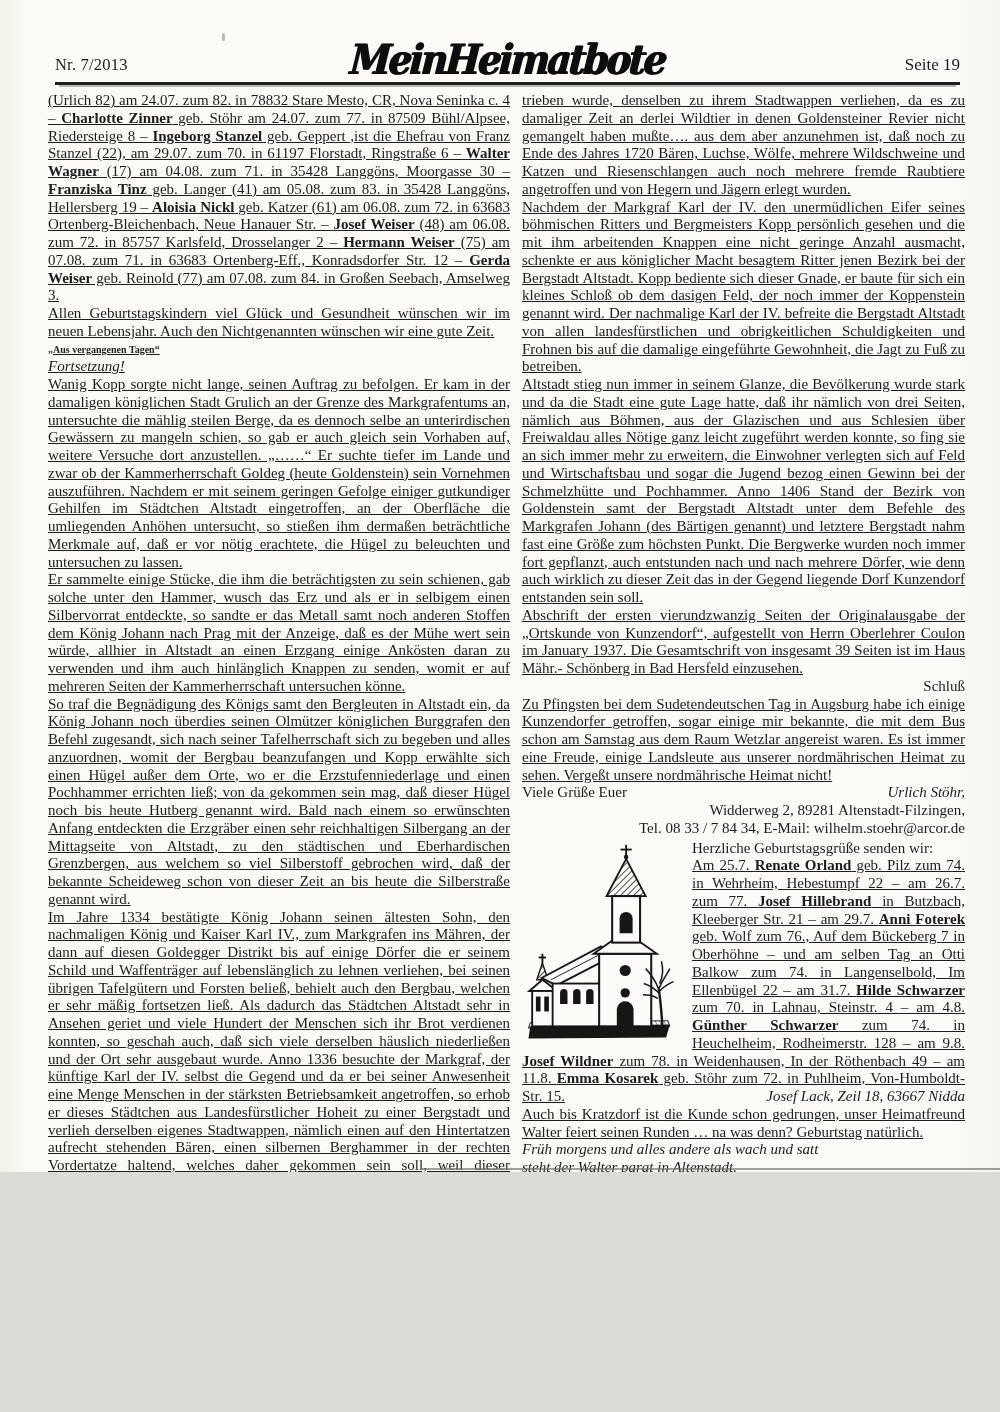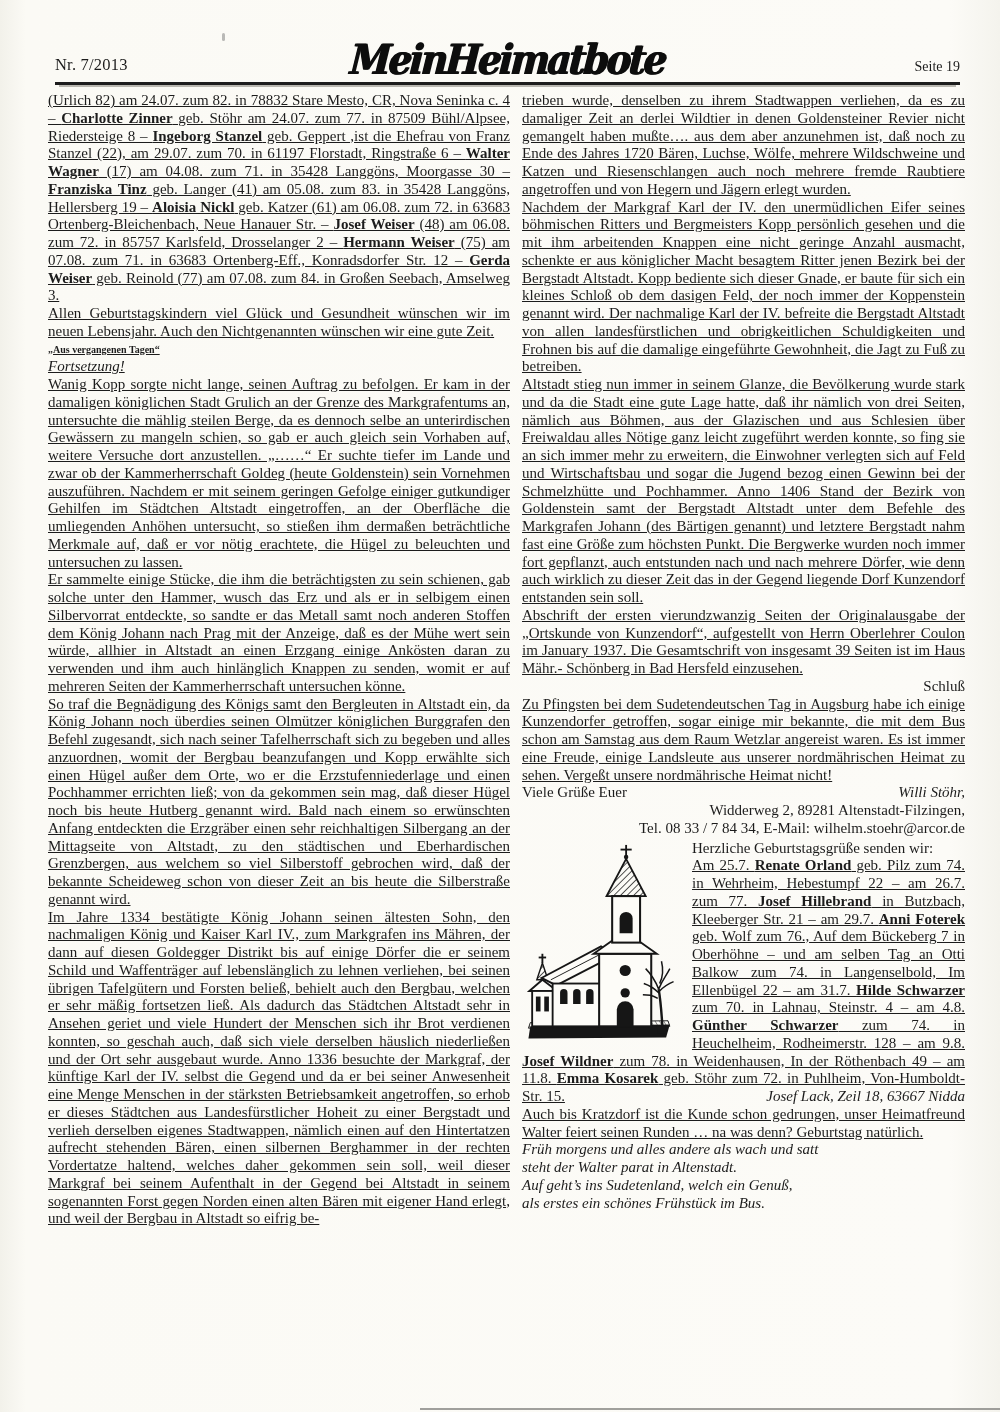"Nr. 7/2013" .page { height: 1412px -> 1172px }
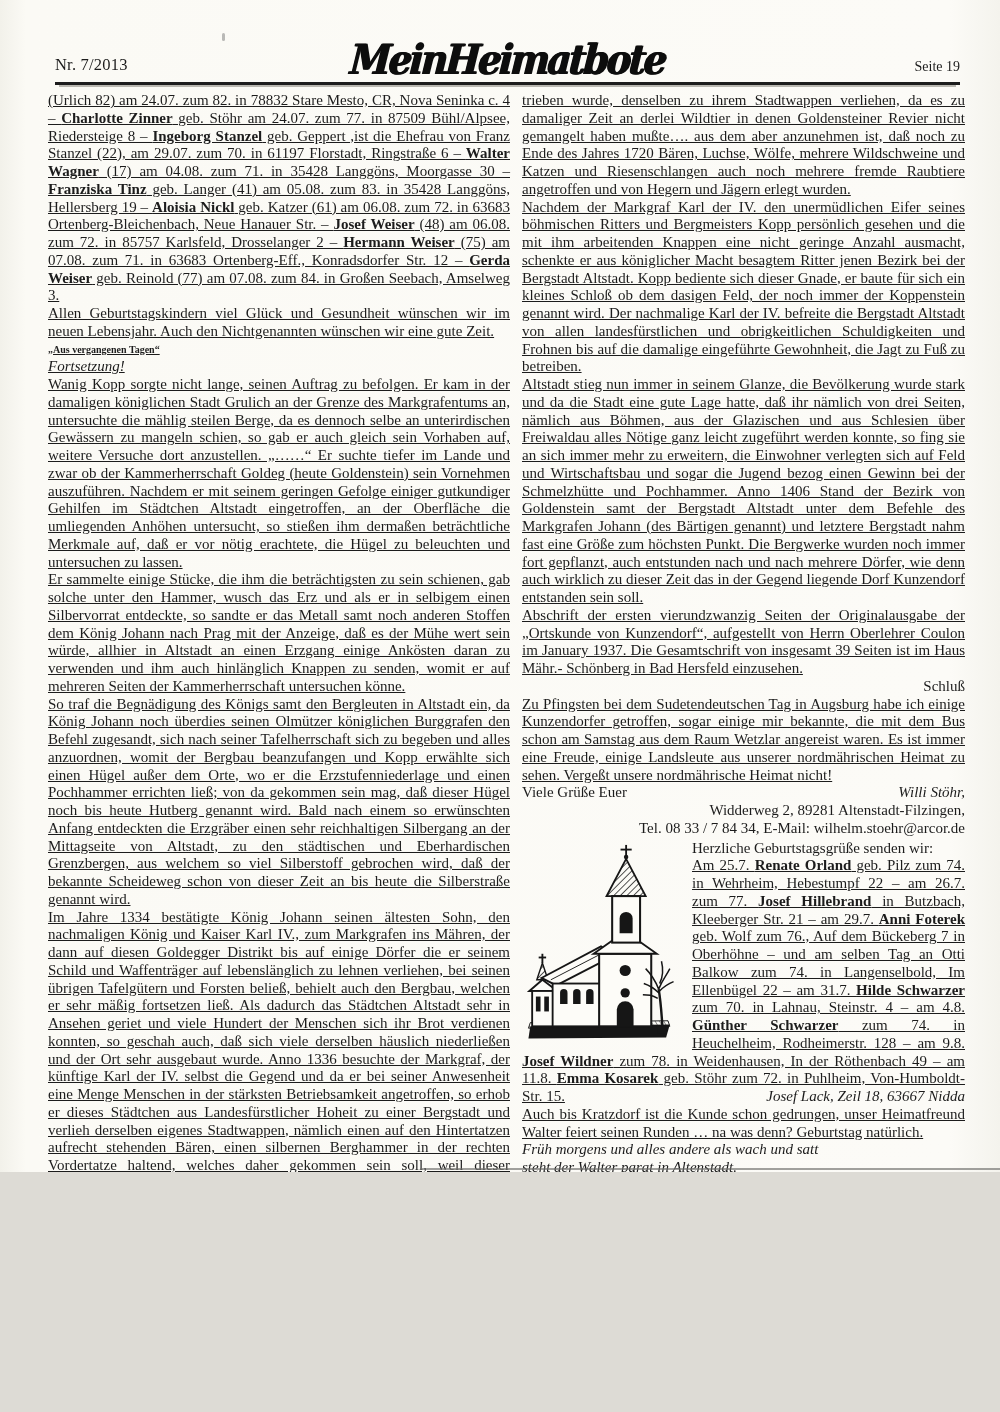"Seite 19" .pageno { font-size: 14px -> 17px }
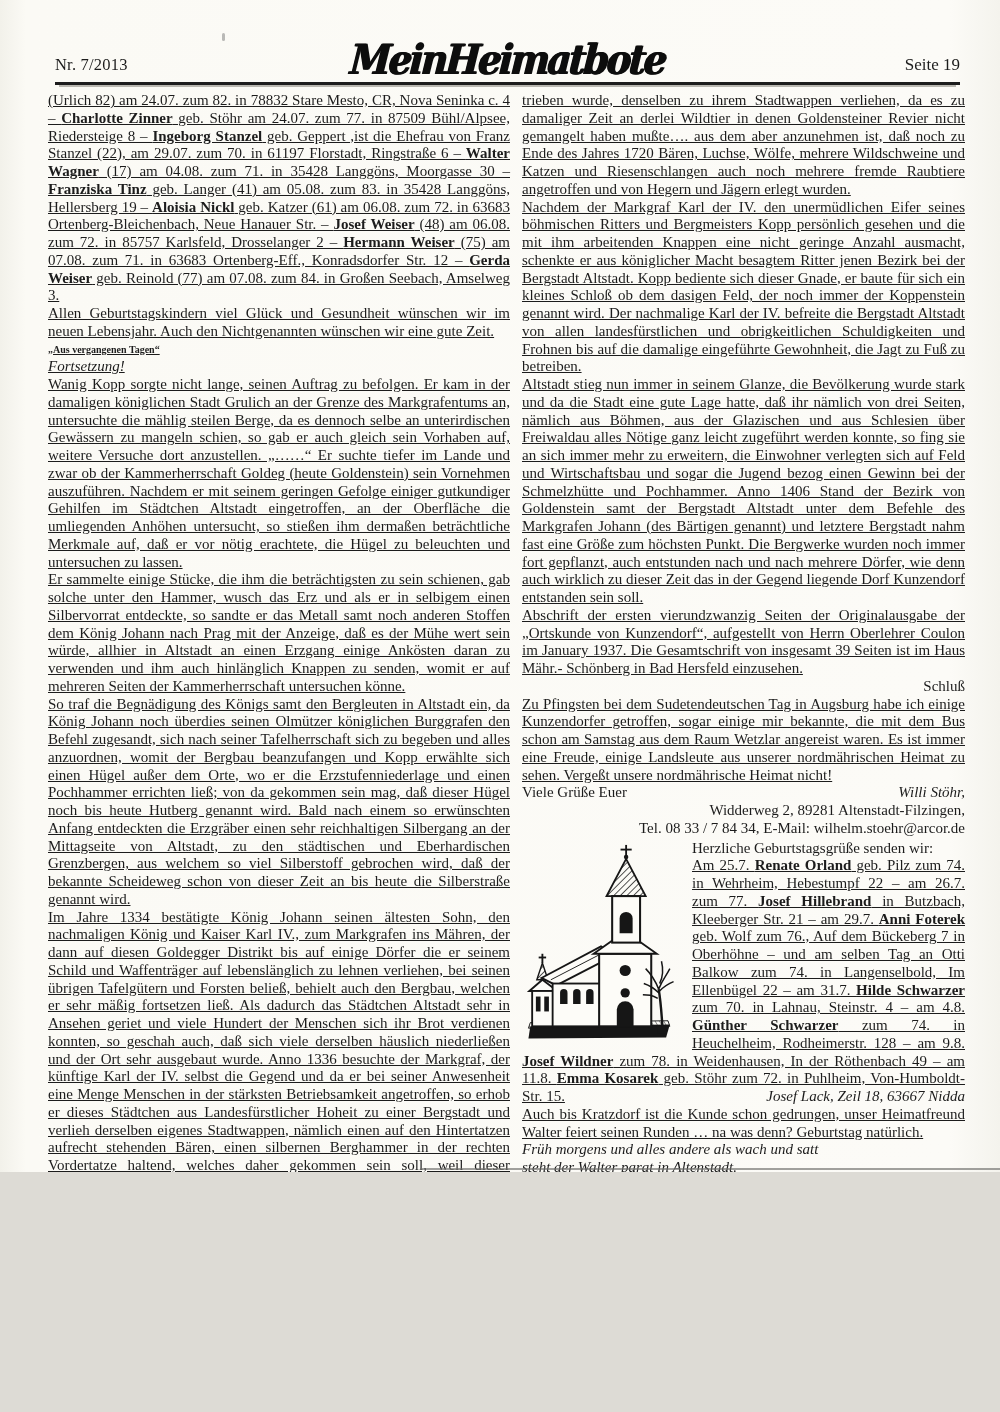"Willi Stöhr," span.sig { text: Willi -> Urlich }
